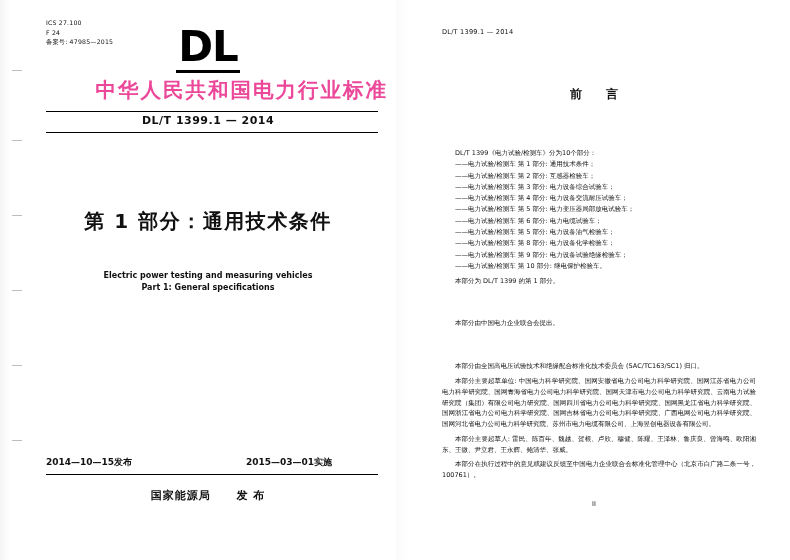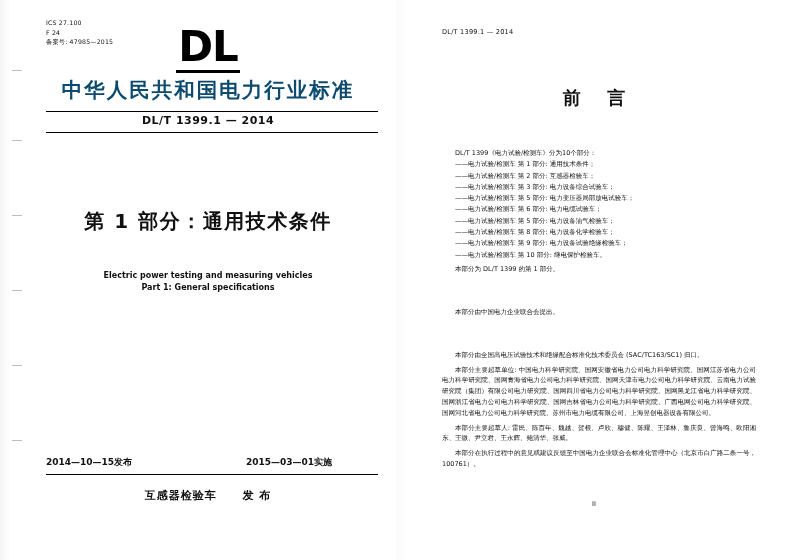"中华人民共和国电力行业标准" .cover-title { color: #0c4a6e -> #ec4899; text-align: center -> right }
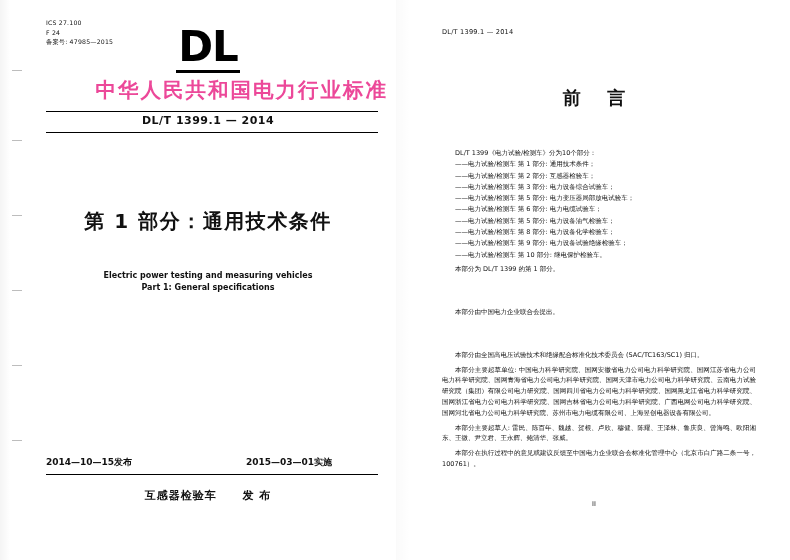"前 言" .fw-title { font-size: 18px -> 12px }
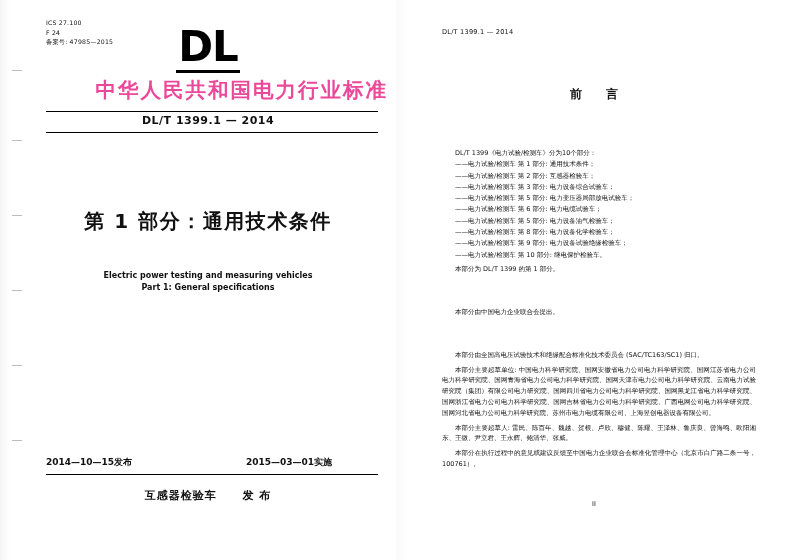"——电力试验/检测车 第 4 部分: 电力设备交流耐压试验车；" p.list { html: none -> <p>——电力试验/检测车 第 4 部分: 电力设备交流耐压试验车；</p> }
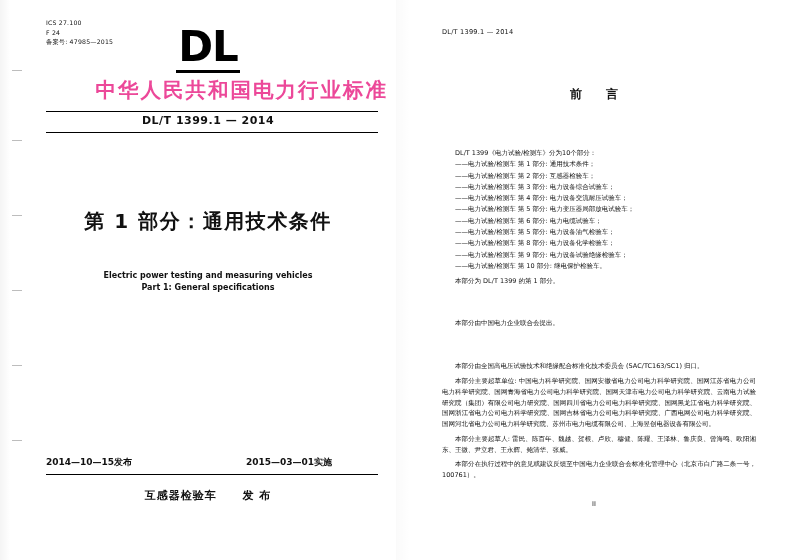"互感器检验车" span { text: 互感器检验车 -> 国家能源局 }
